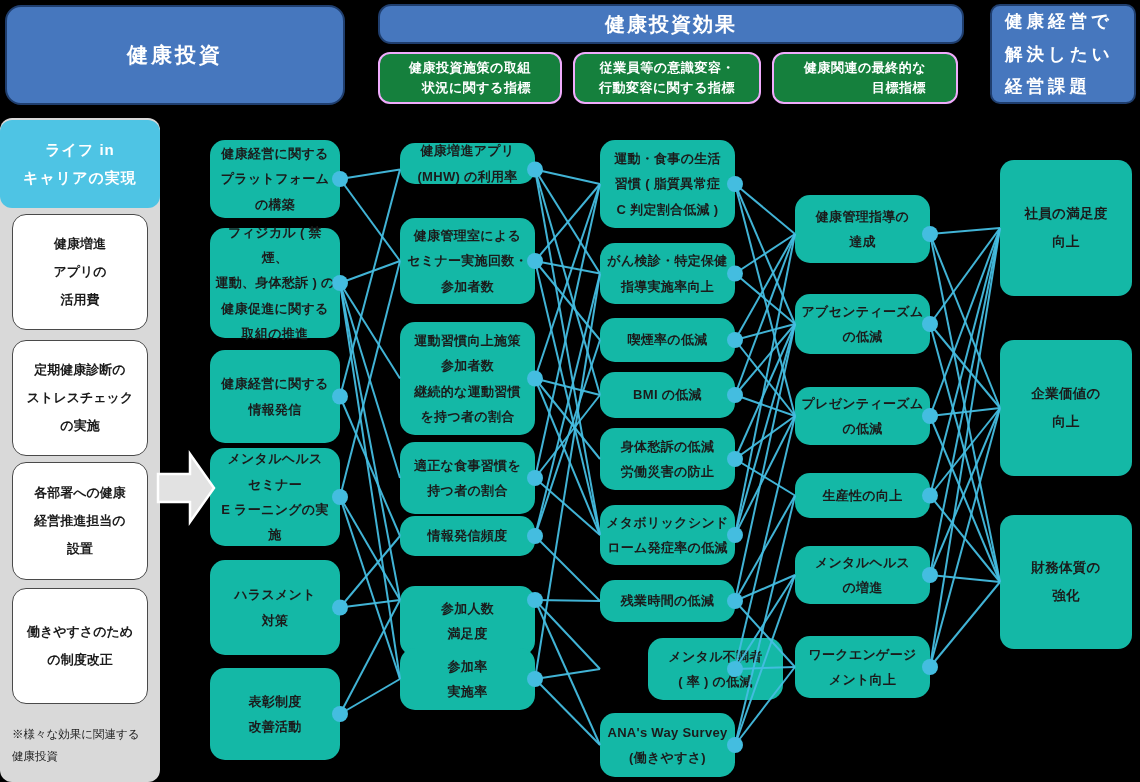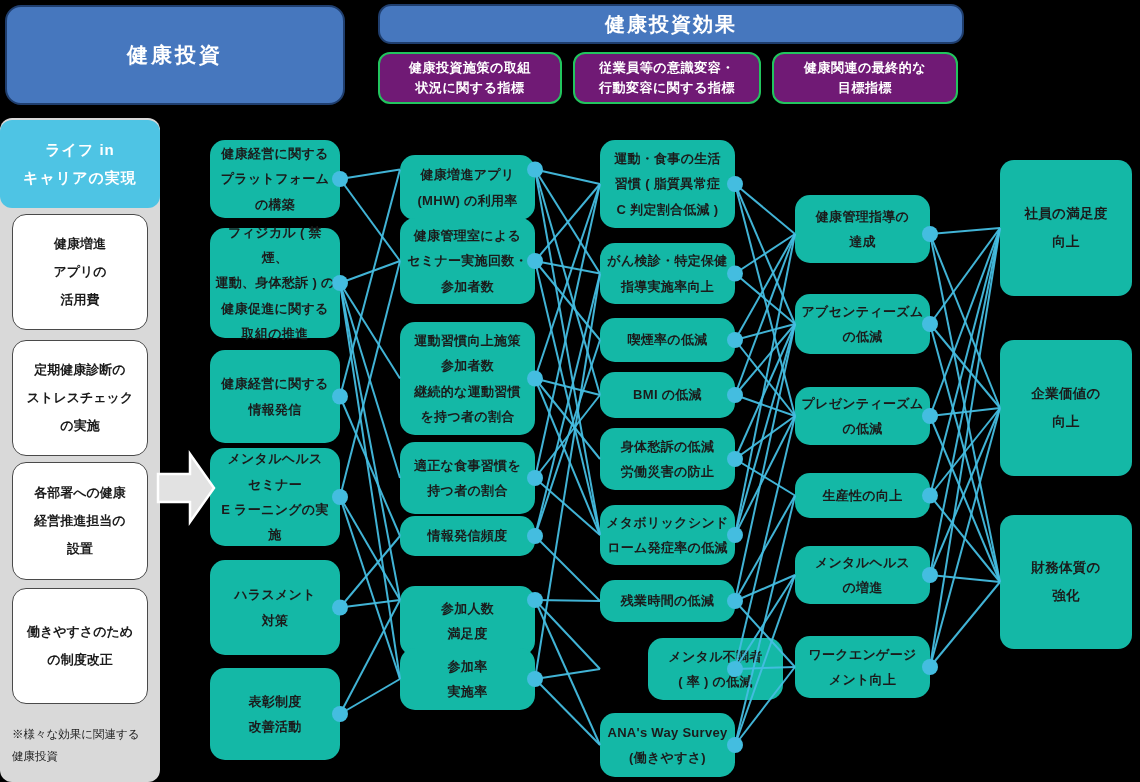"健康経営で" div.hdr { html: none -> <div>健康経営で 解決したい 経営課題</div> }
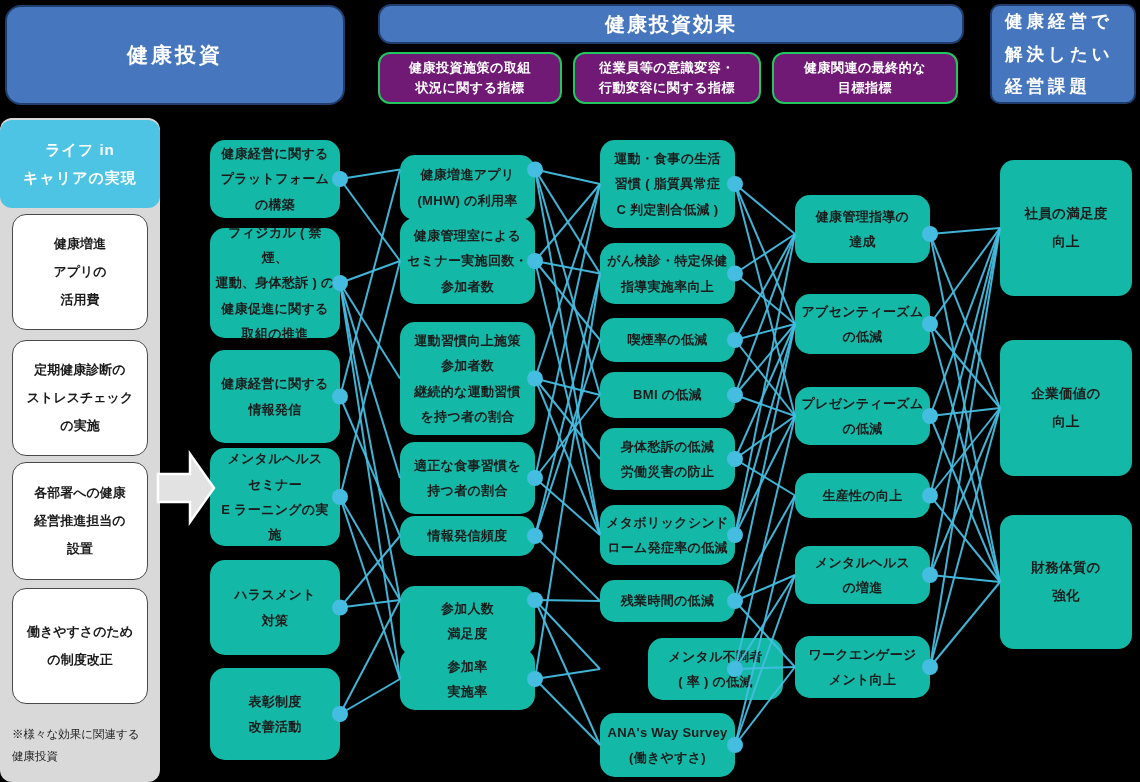"健康投資施策の取組" .hdr-sub { background: #701a75 -> #15803d; border: 2px solid #22c55e -> 2px solid #f0abfc; text-align: center -> right }
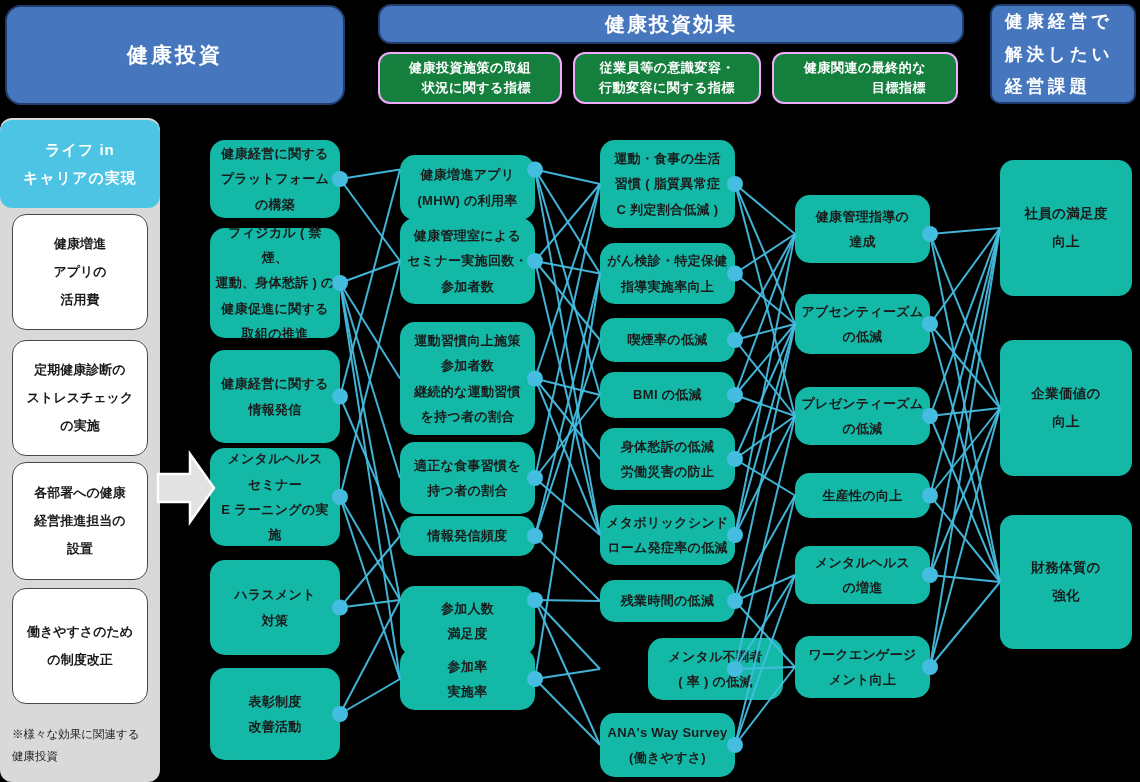"健康増進アプリ" div.node { height: 65px -> 41px; top: 155px -> 143px }
